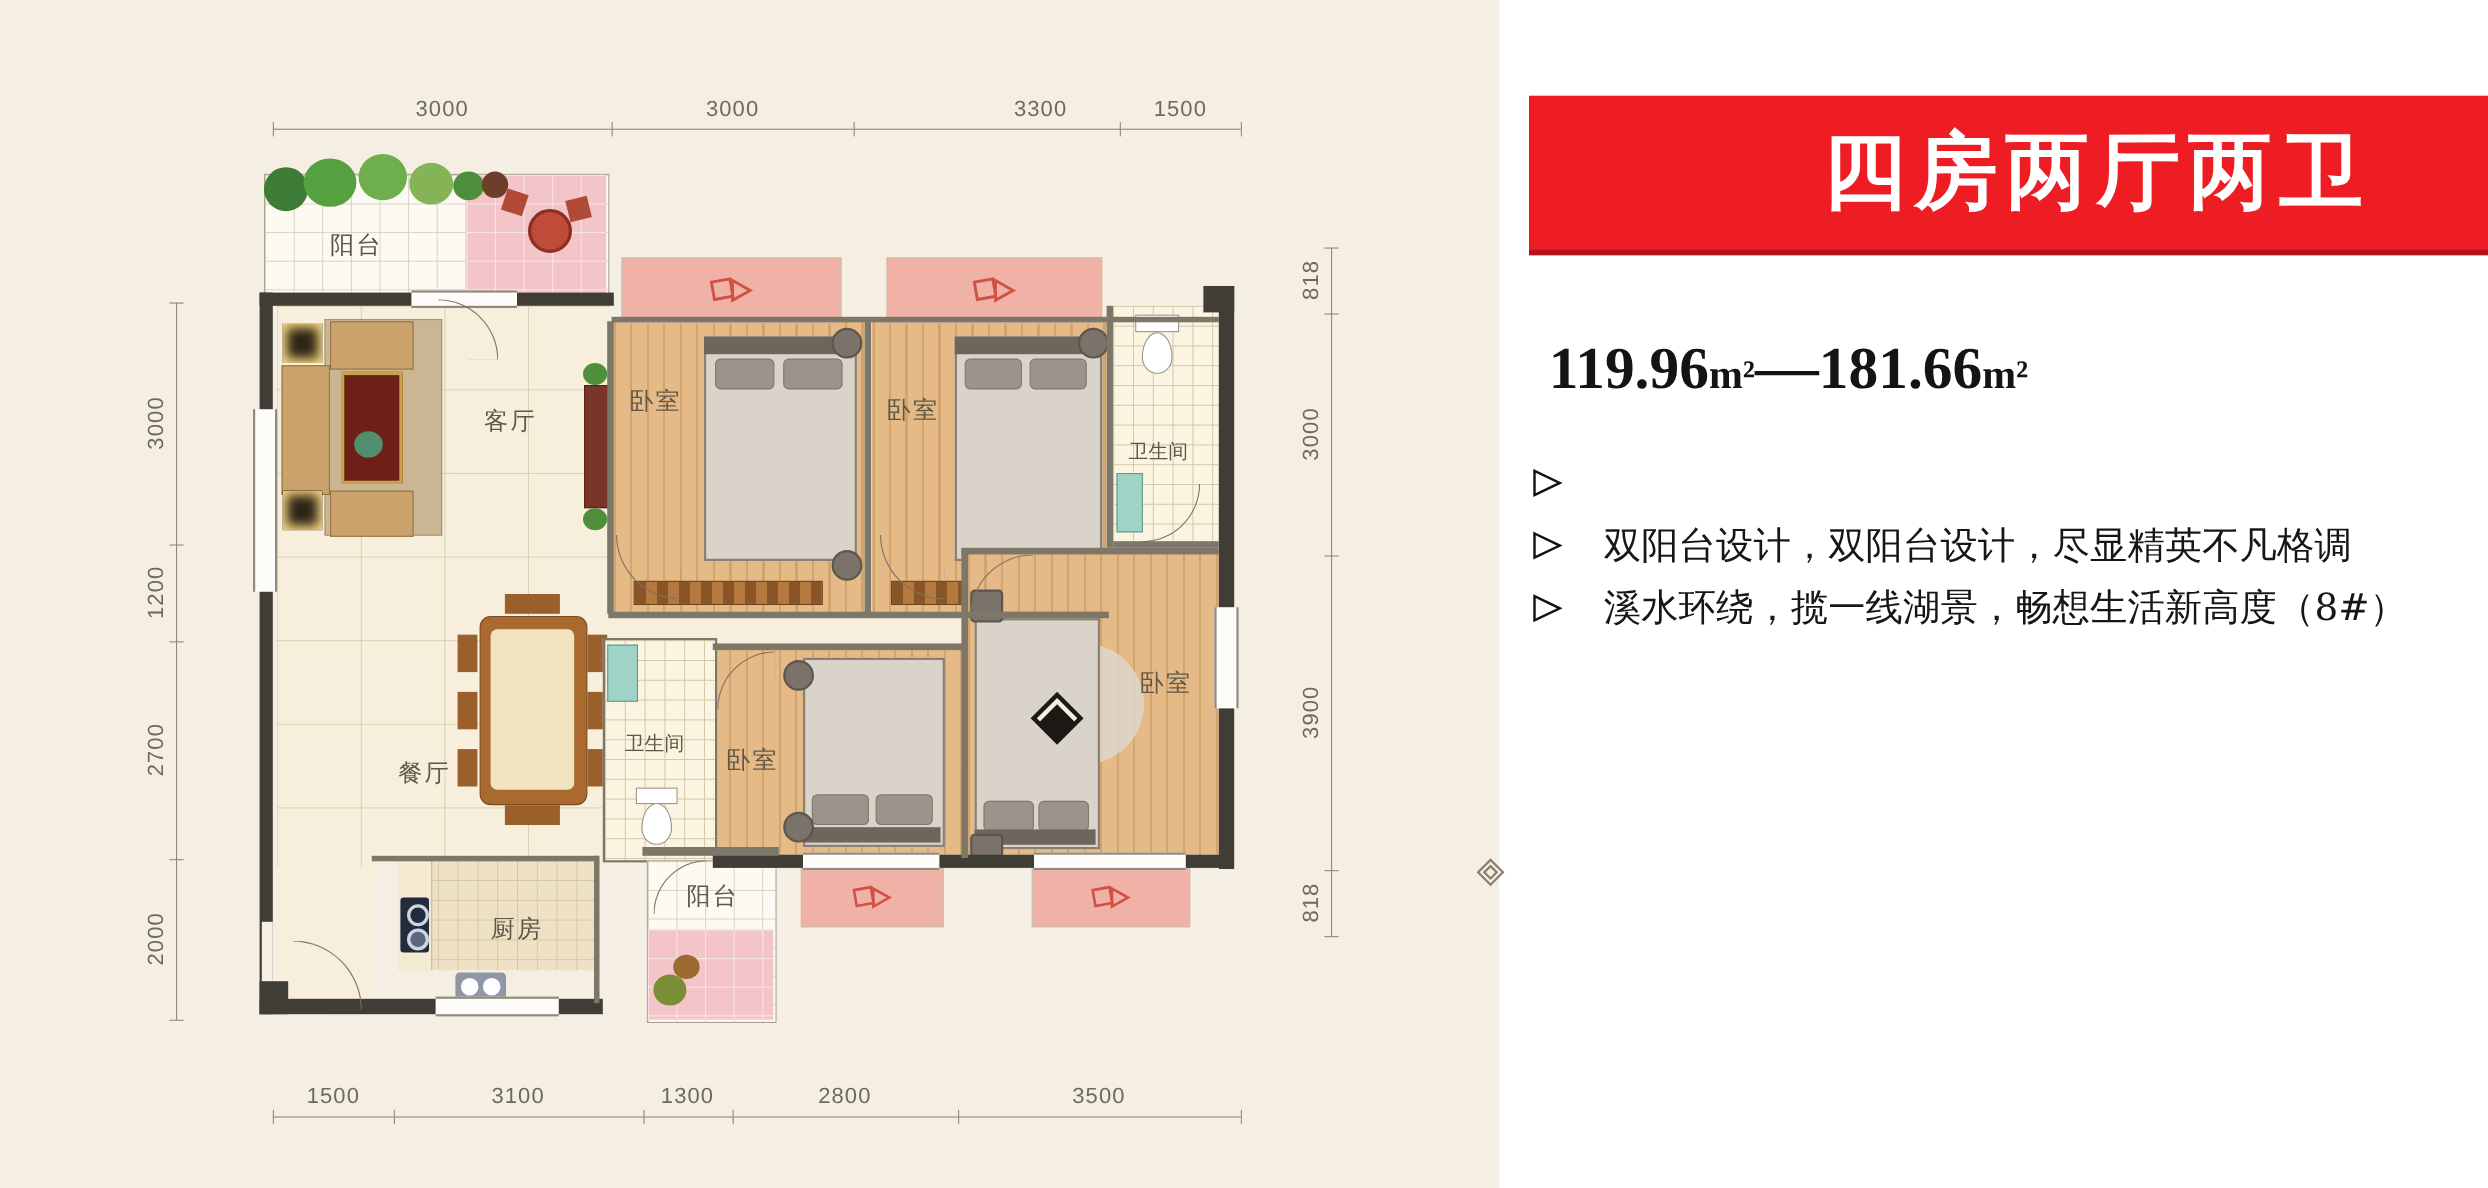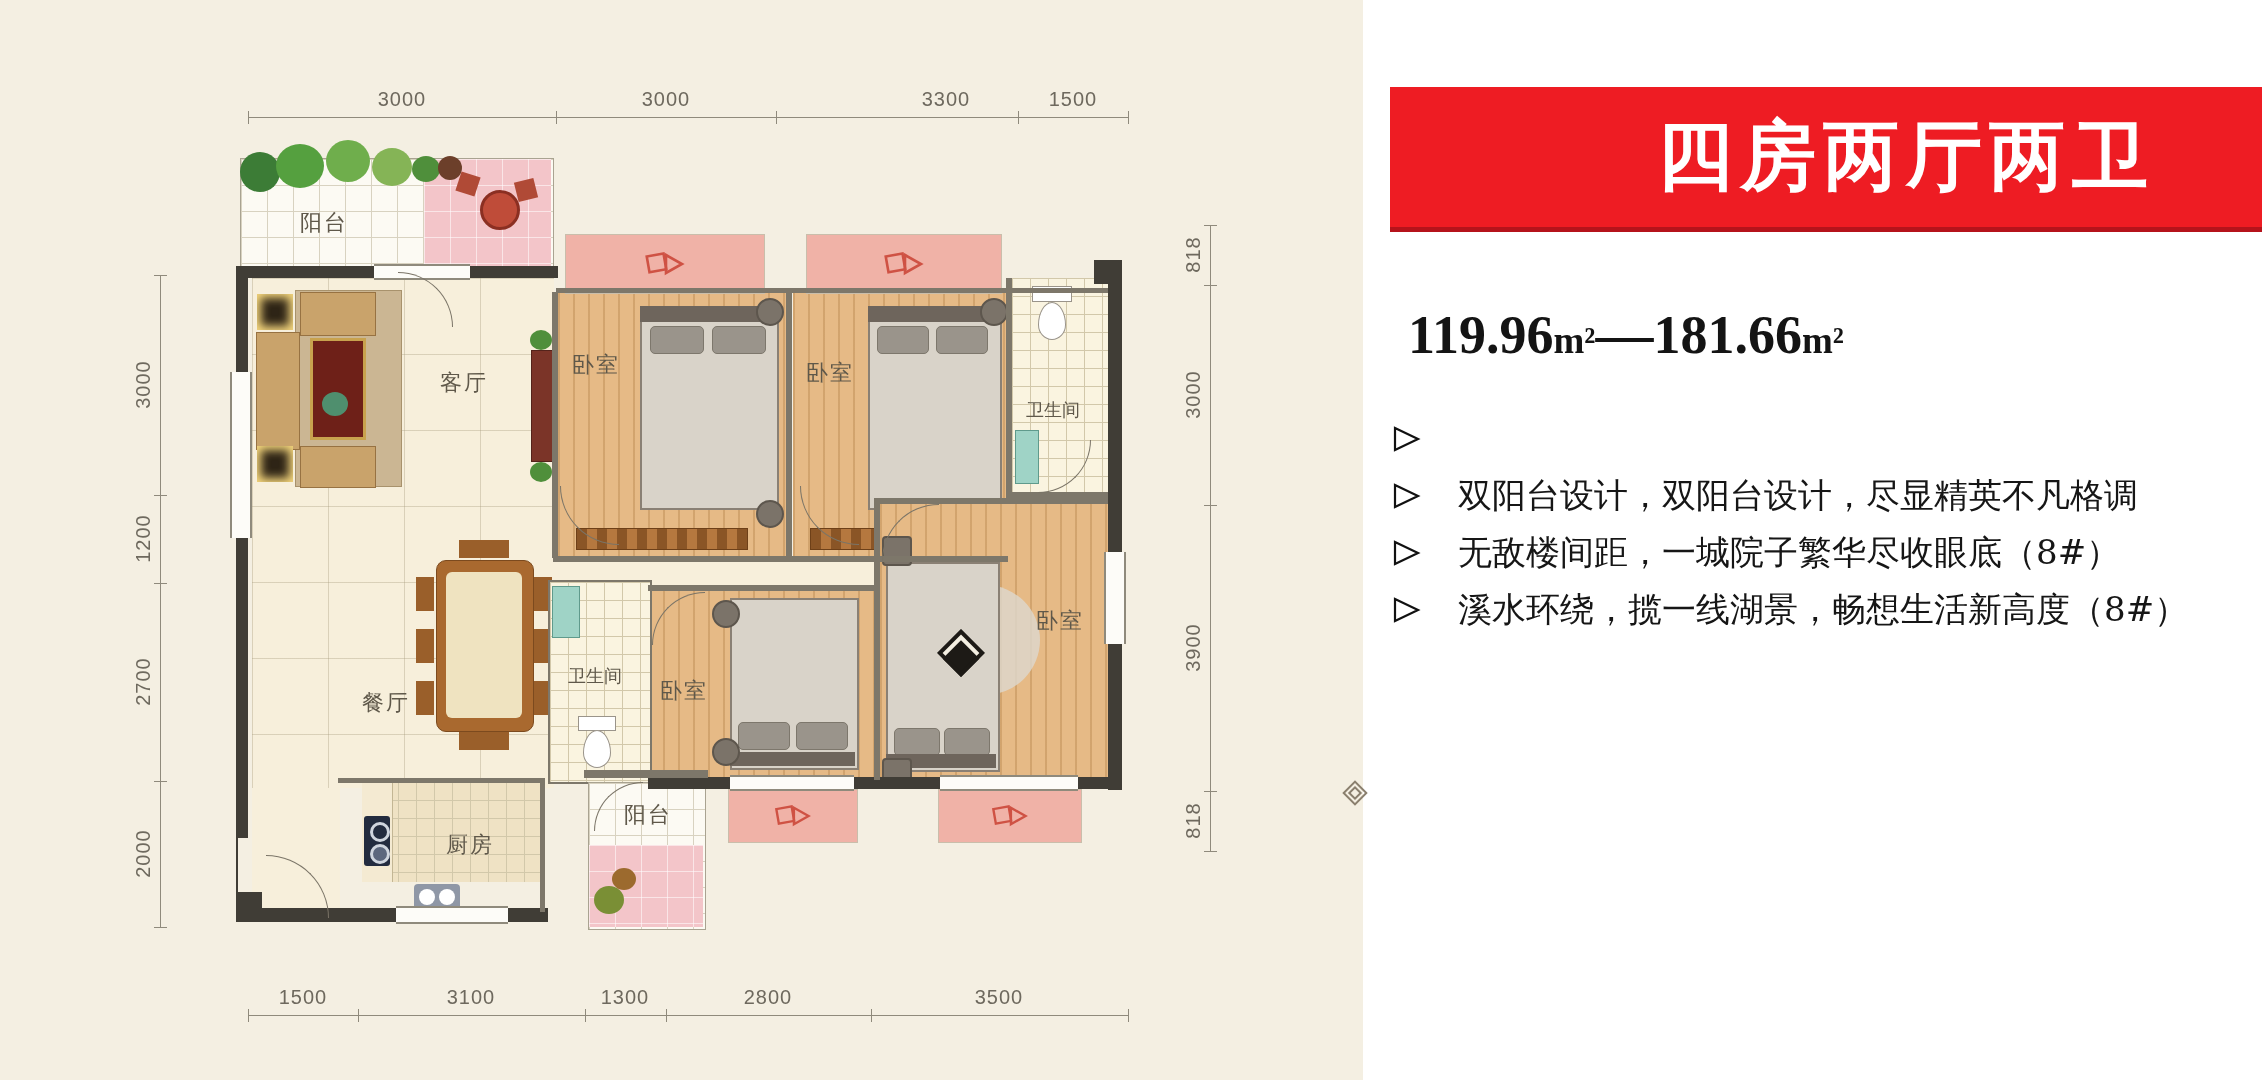"无敌楼间距，一城院子繁华尽收眼底（8#）" li { html: <li> <svg> <polygon></polygon> <polygon></polygon> </svg> <span>无敌楼间距，一城院子繁华尽收眼底（8#）</span> </li> -> none }
